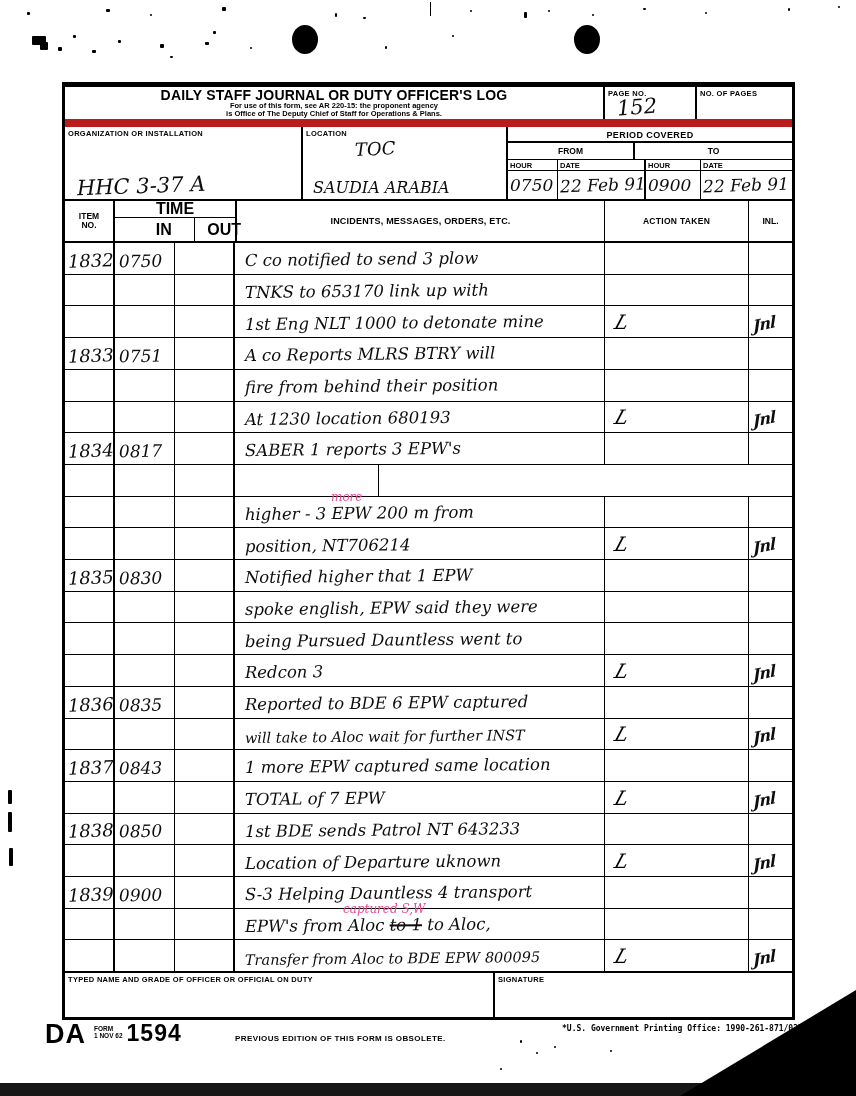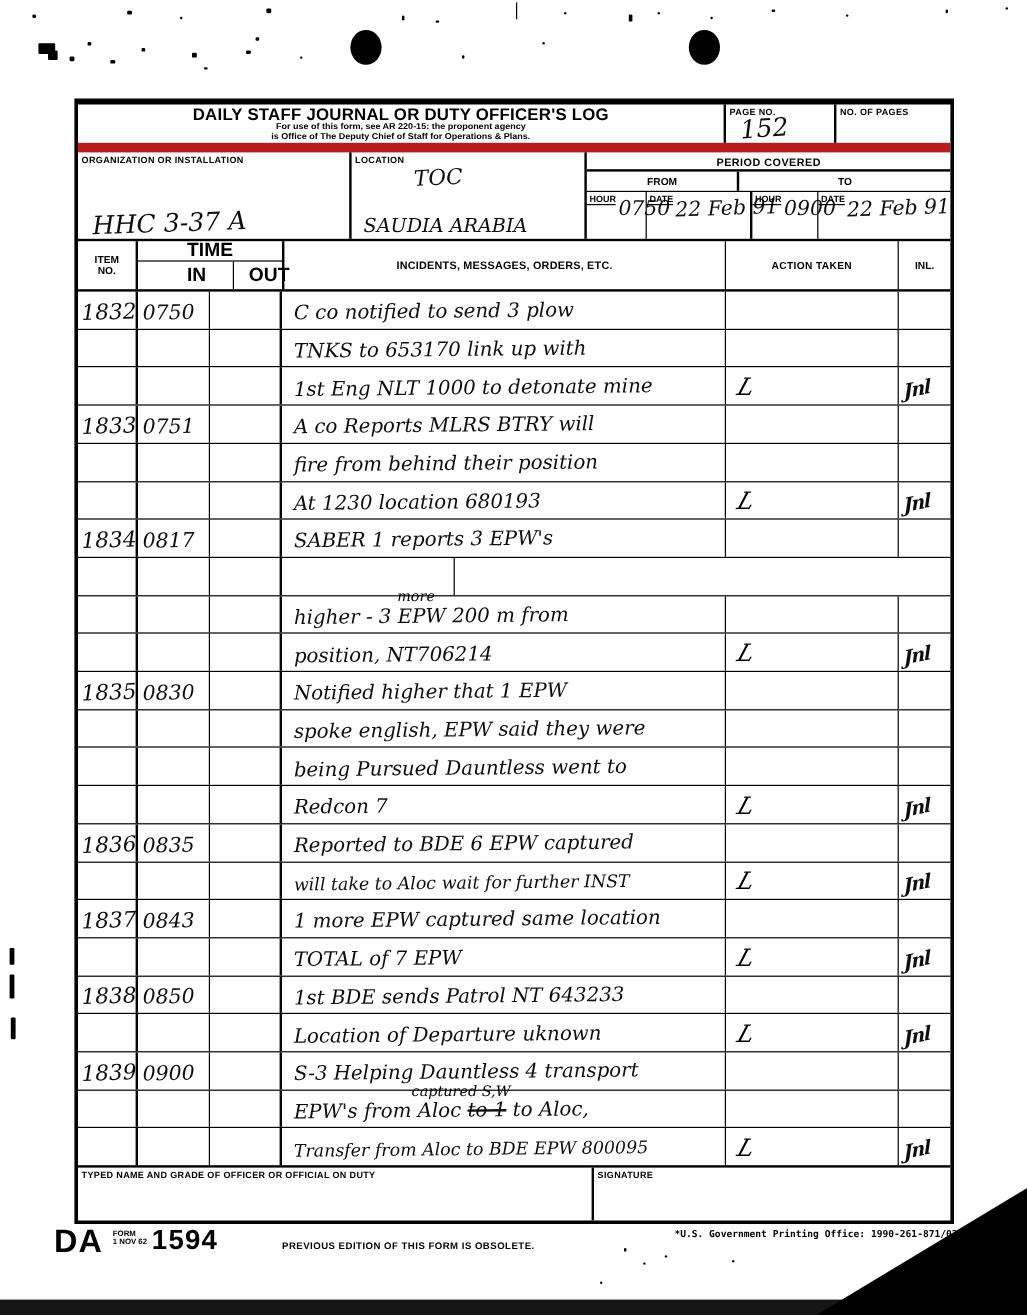"HOUR" .pc { flex-direction: row -> column }
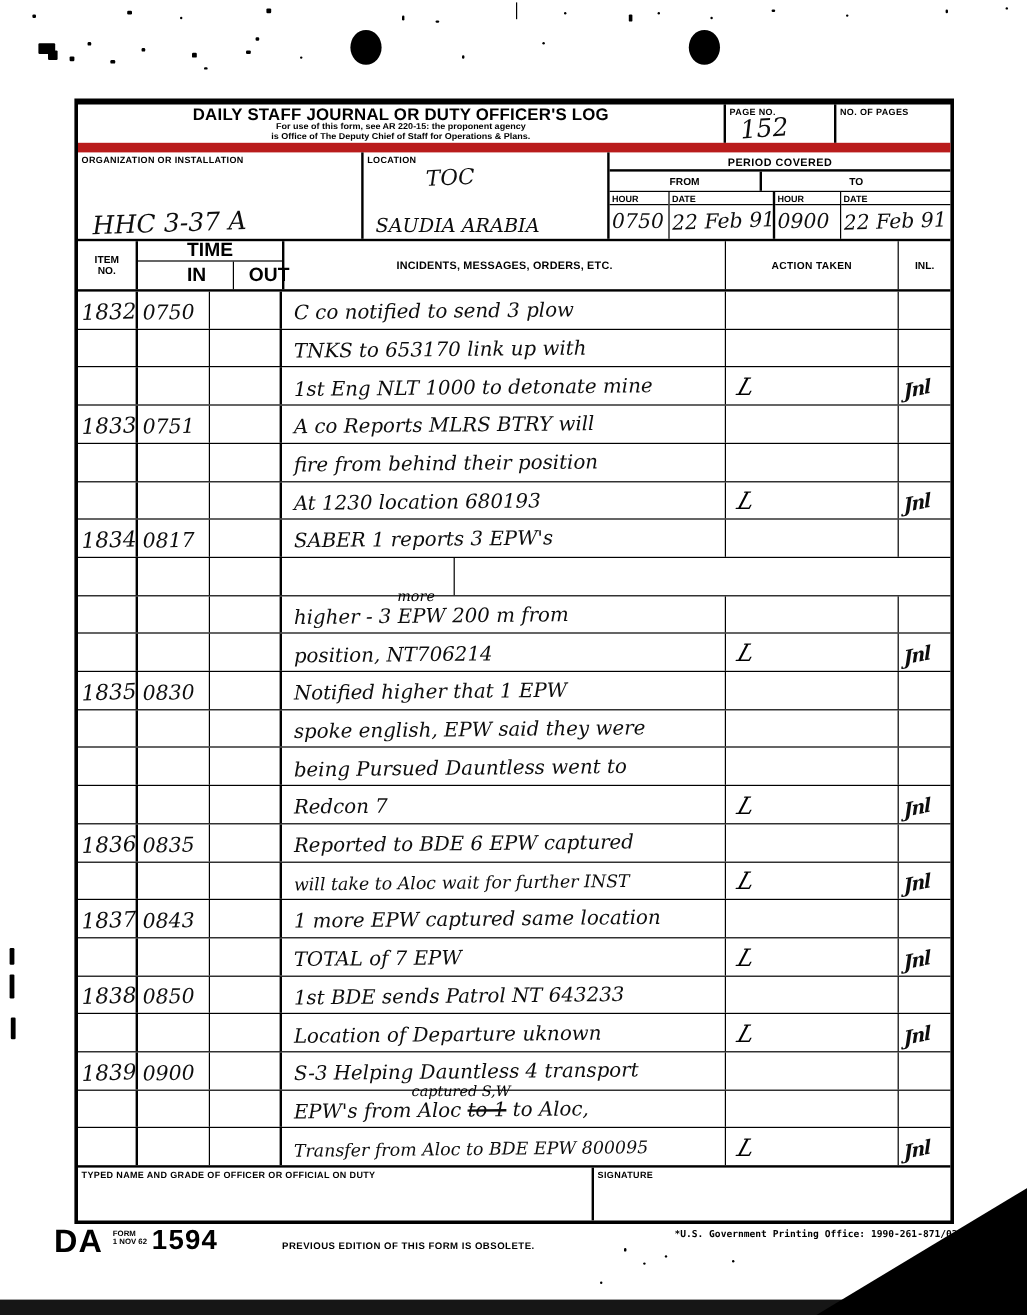"more" .ins { color: #000000 -> #ec4899 }
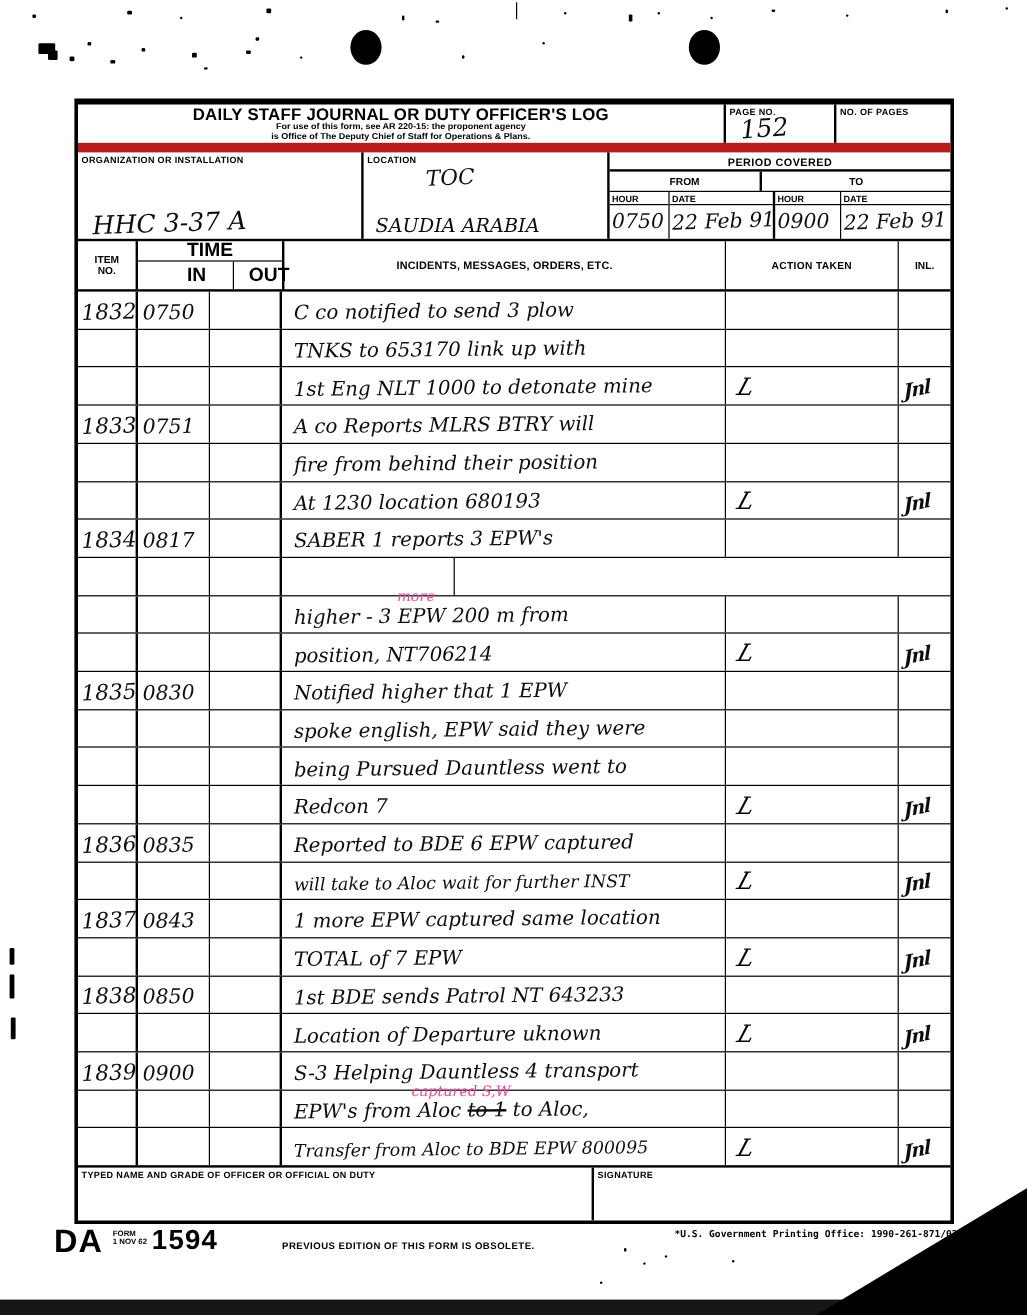"Redcon 7" span.hw { text: 7 -> 3 }
